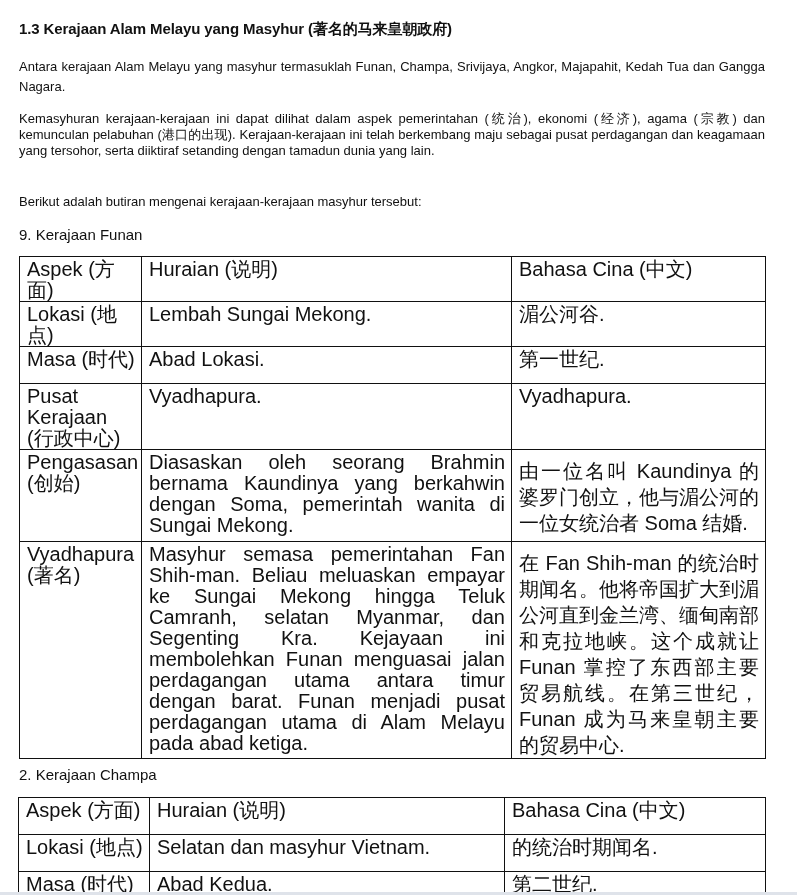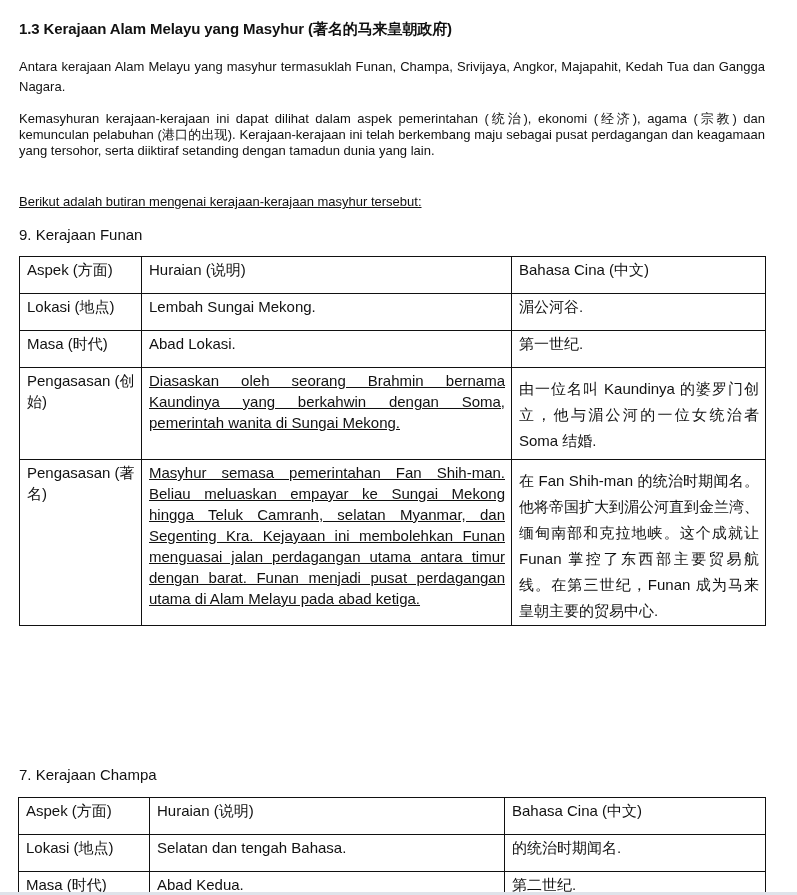"Berikut adalah butiran mengenai" #p3 { text-decoration: underline -> none }
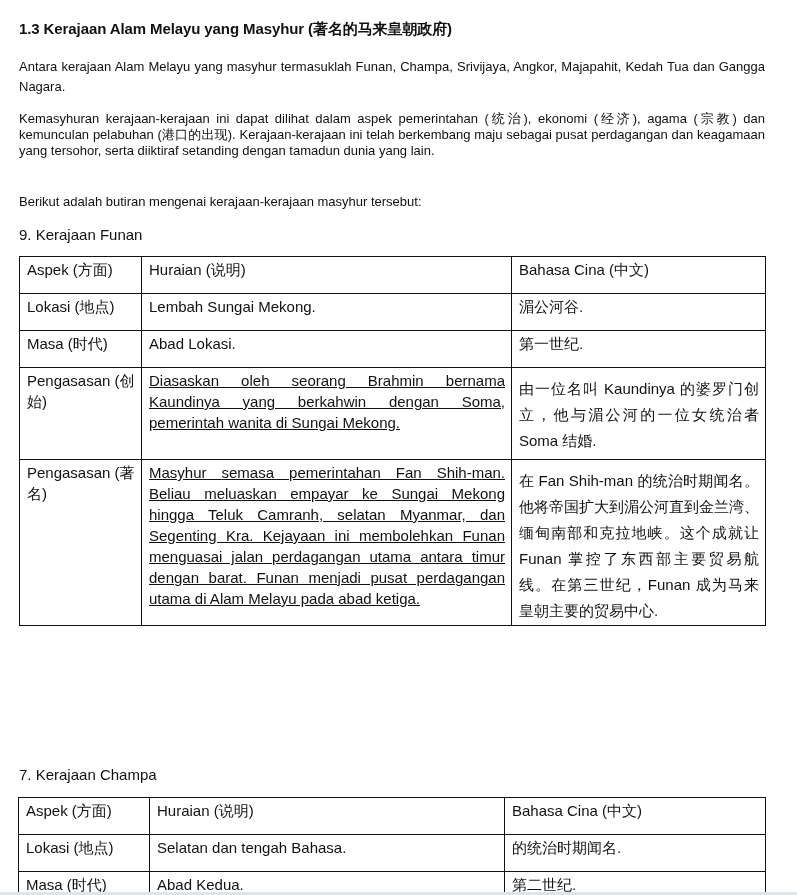"Aspek (方面)" table.kt { font-size: 15px -> 20px }
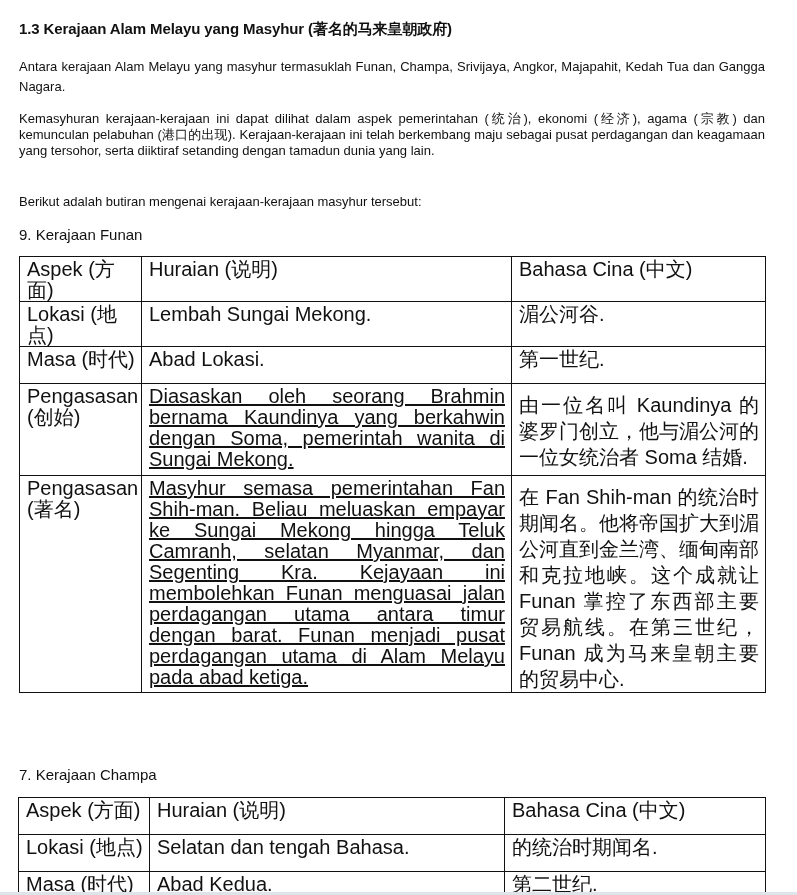"Pusat Kerajaan (行政中心)" tr.r-pusat { html: none -> <tr> <td>Pusat Kerajaan (行政中心)</td> <td>Vyadhapura.</td> <td>Vyadhapura.</td> </tr> }
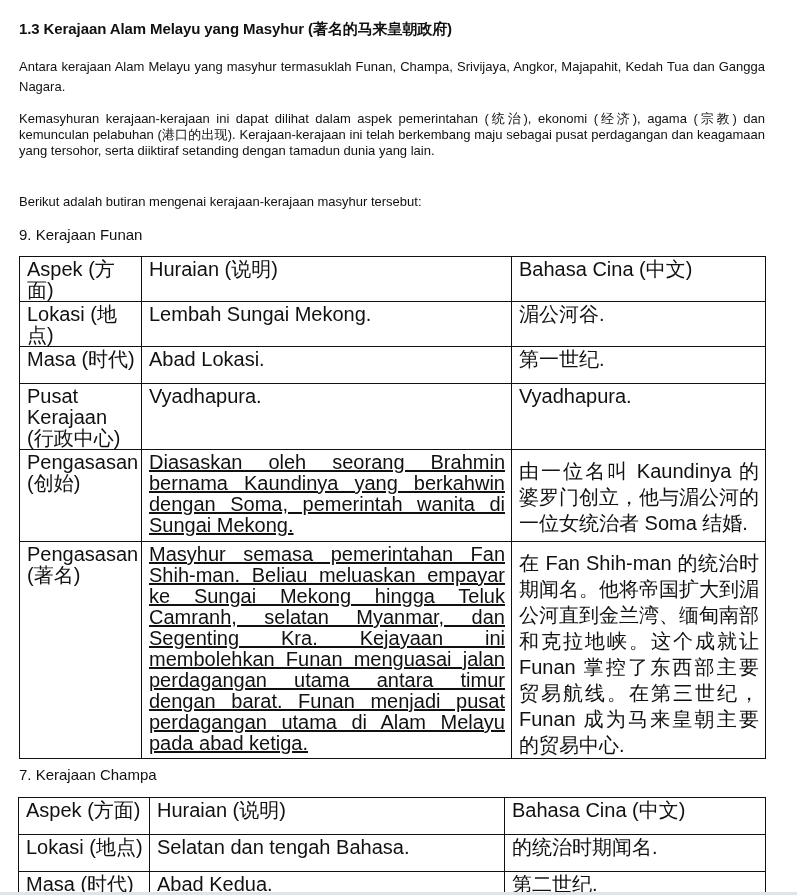"Diasaskan oleh seorang Brahmin bernama" #t1 td.just { text-decoration: underline -> none }
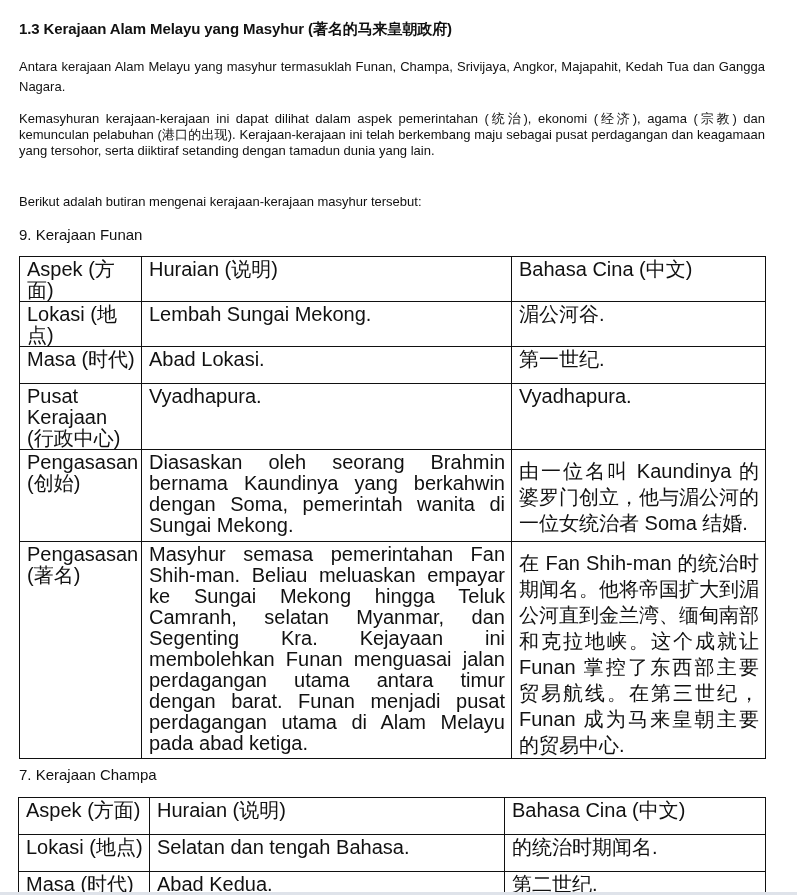"Pengasasan (著名)" td { text: Pengasasan -> Vyadhapura }
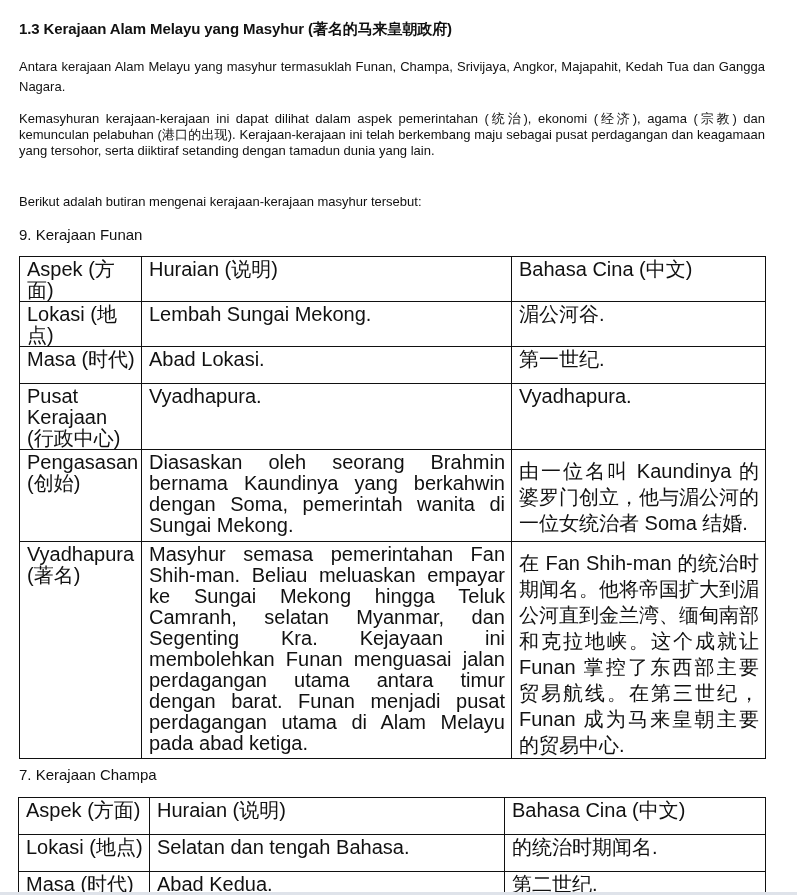"7. Kerajaan Champa" div { text: 7 -> 2 }
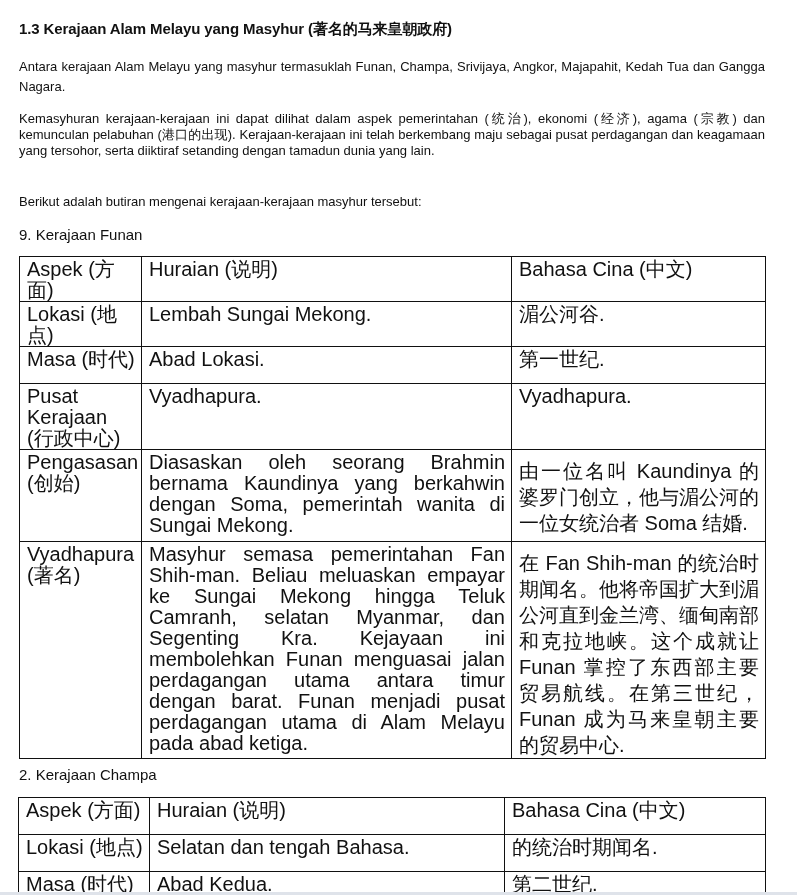"Selatan dan tengah Bahasa." td { text: tengah Bahasa -> masyhur Vietnam }
